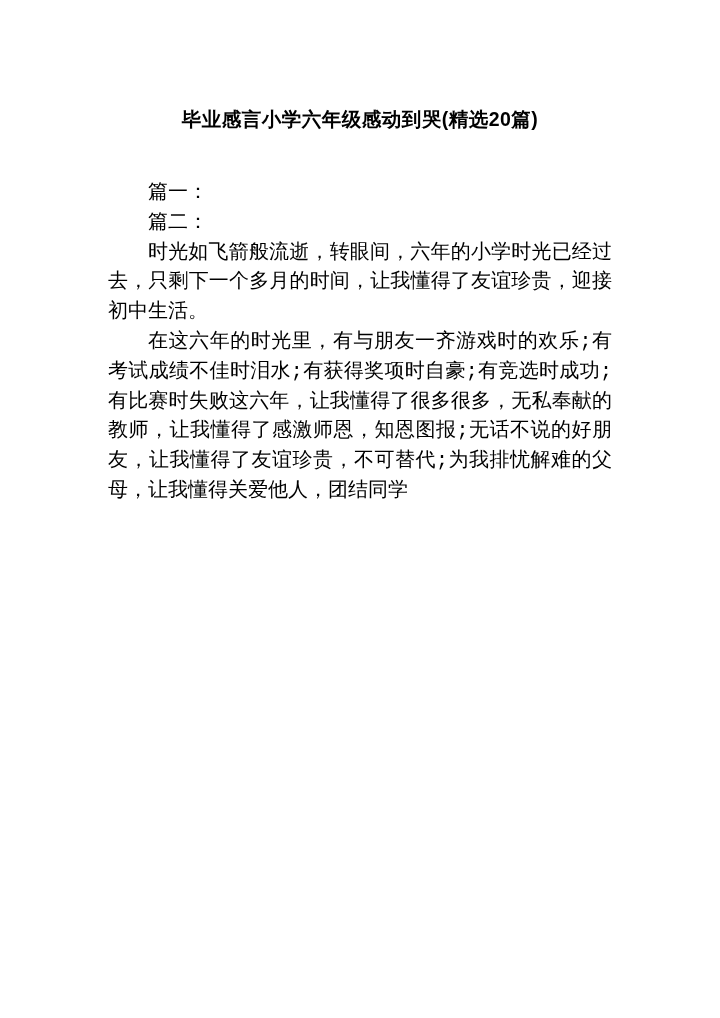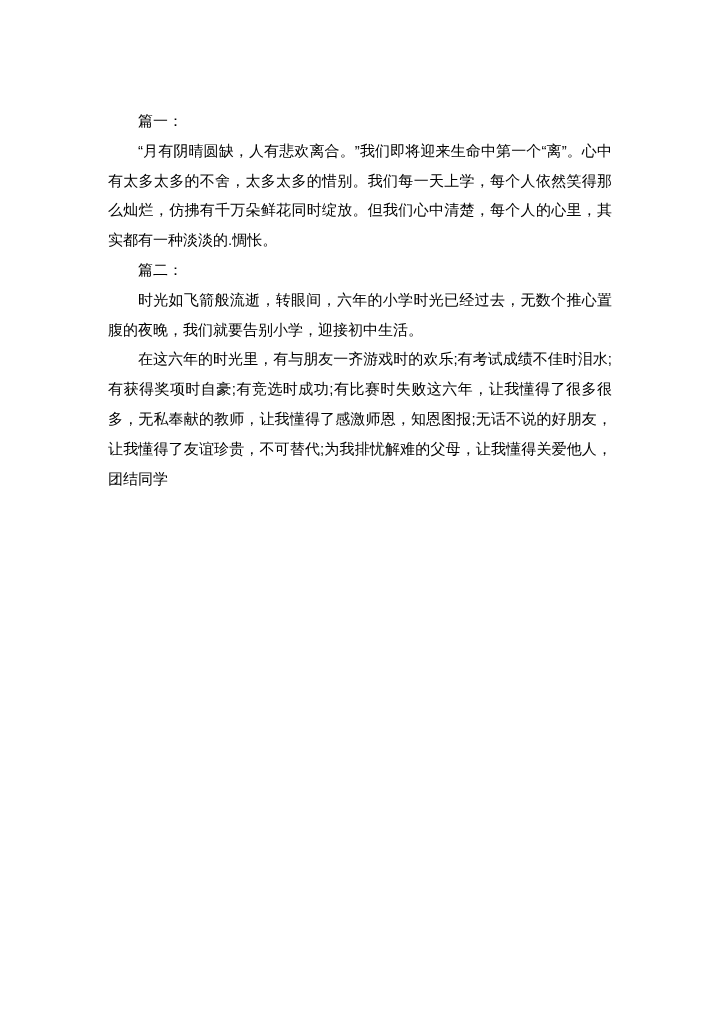"毕业感言小学六年级感动到哭(精选20篇)" h1.doc-title { html: none -> <h1>毕业感言小学六年级感动到哭(精选20篇)</h1> }
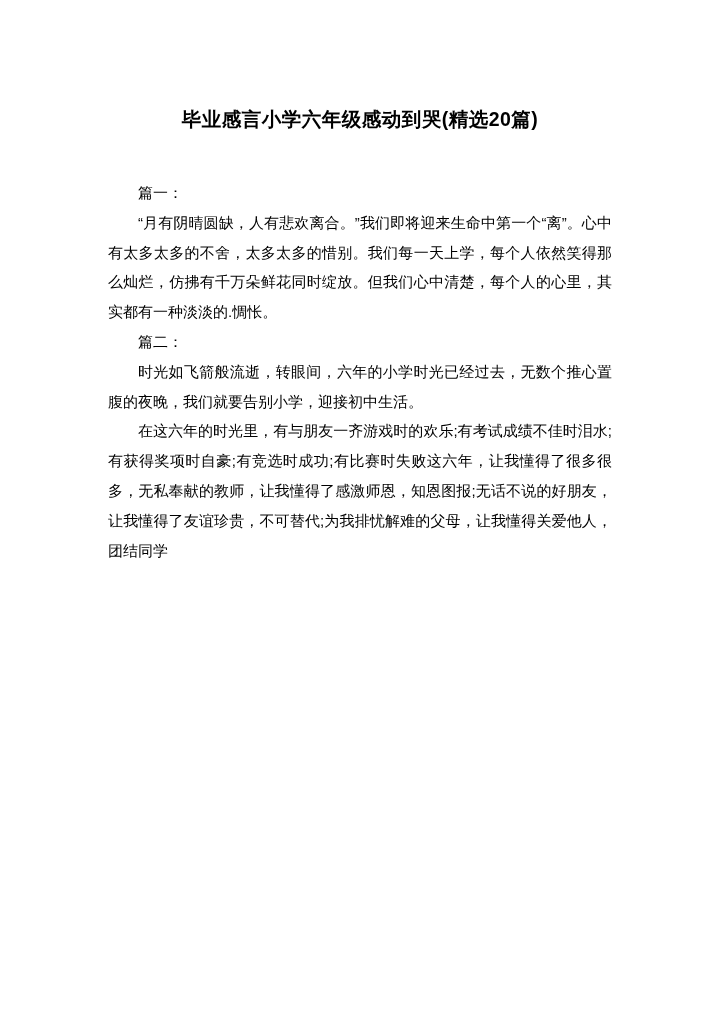"篇一：" .doc-body { font-family: Liberation Sans, sans-serif -> Liberation Mono, monospace; font-size: 15px -> 20px }
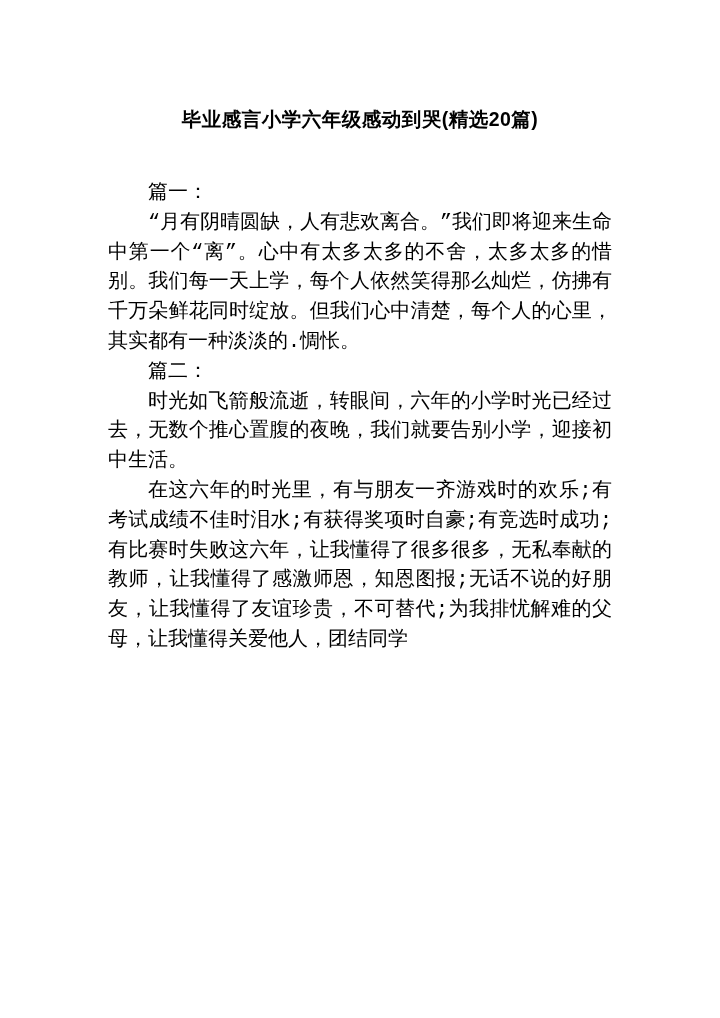"“月有阴晴圆缺，人有悲欢离合。”我们即将迎来生命中第一个“离”。心中有太多太多的" p.para { html: <p>“月有阴晴圆缺，人有悲欢离合。”我们即将迎来生命中第一个“离”。心中有太多太多的不舍，太多太多的惜别。我们每一天上学，每个人依然笑得那么灿烂，仿拂有千万朵鲜花同时绽放。但我们心中清楚，每个人的心里，其实都有一种淡淡的.惆怅。</p> -> none }
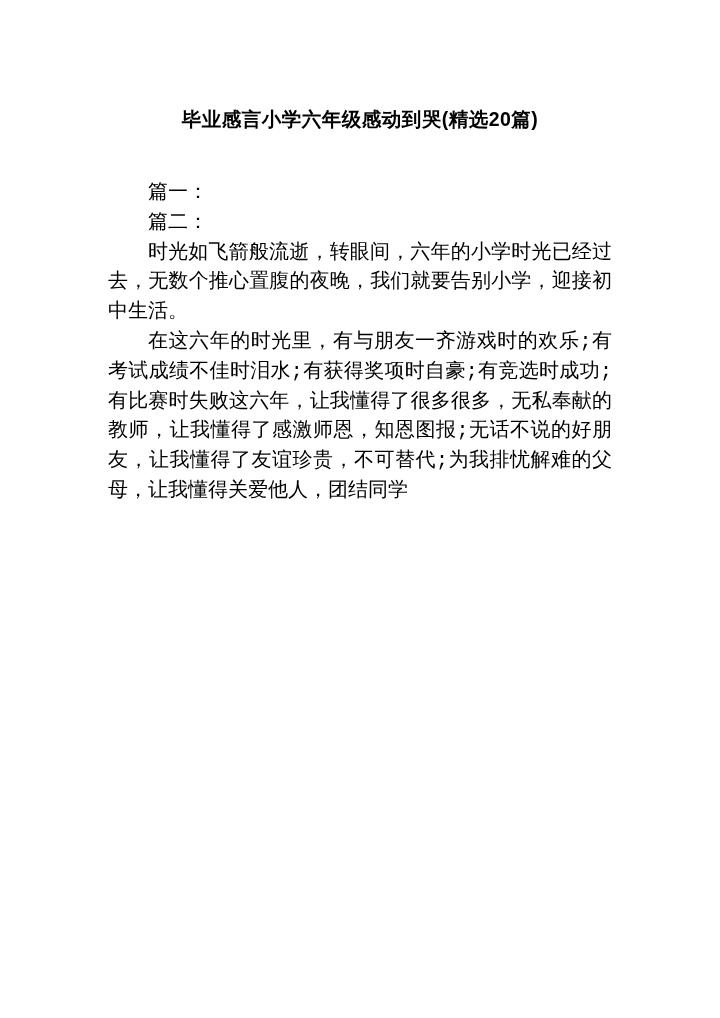"时光如飞箭般流逝，转眼间，六年的小学时光已经过去，无数个推心置腹的夜晚，我们就要" p.para { text: 无数个推心置腹的夜晚，我们就要告别小学 -> 只剩下一个多月的时间，让我懂得了友谊珍贵 }
